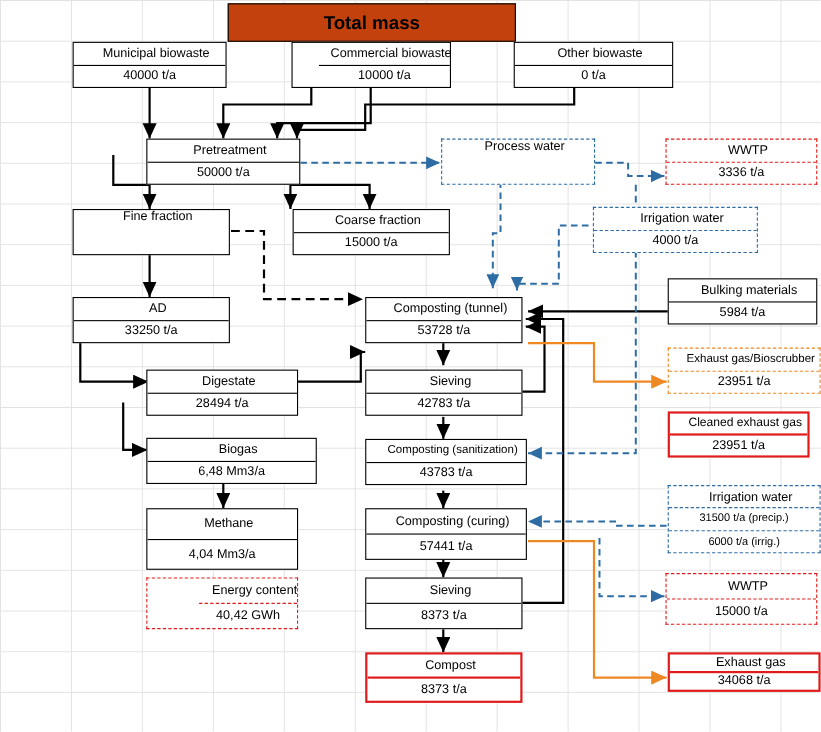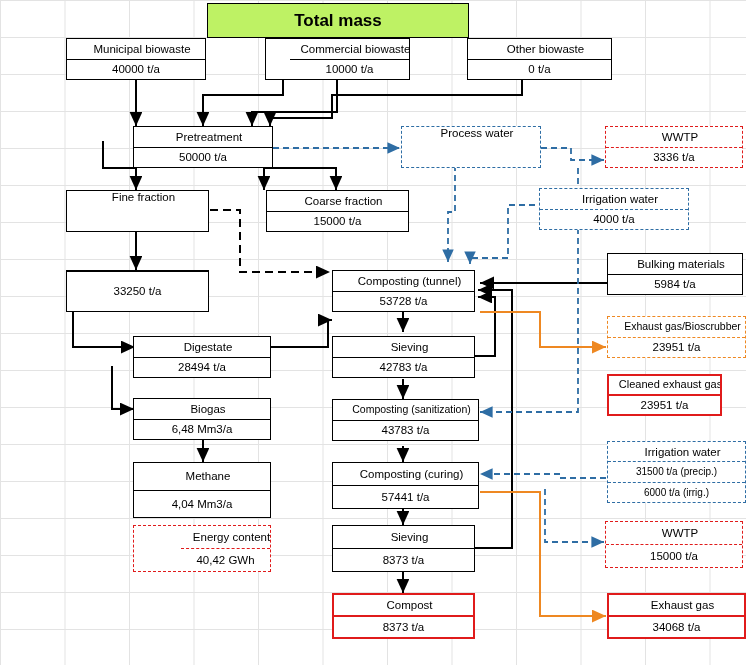"Total mass" .title { background: #bef264 -> #c2410c }
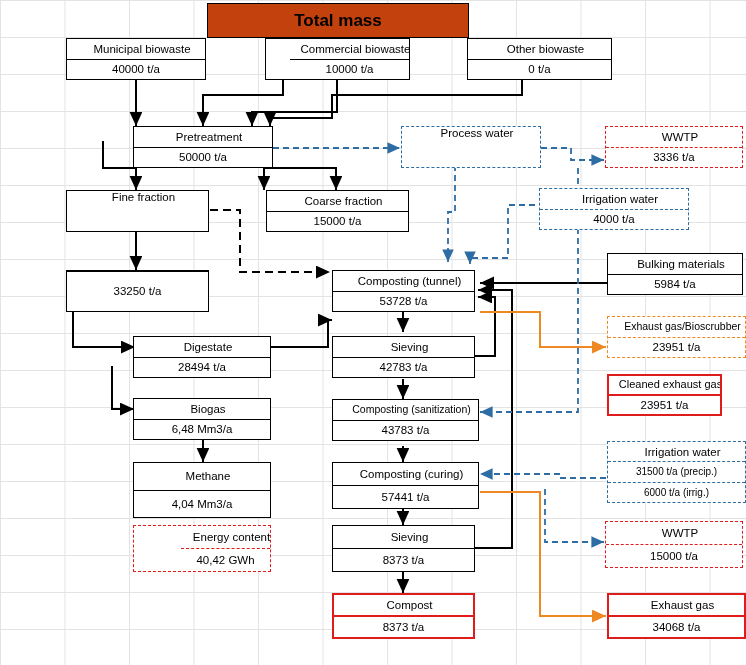"AD" div.t { html: none -> <div>AD</div> }
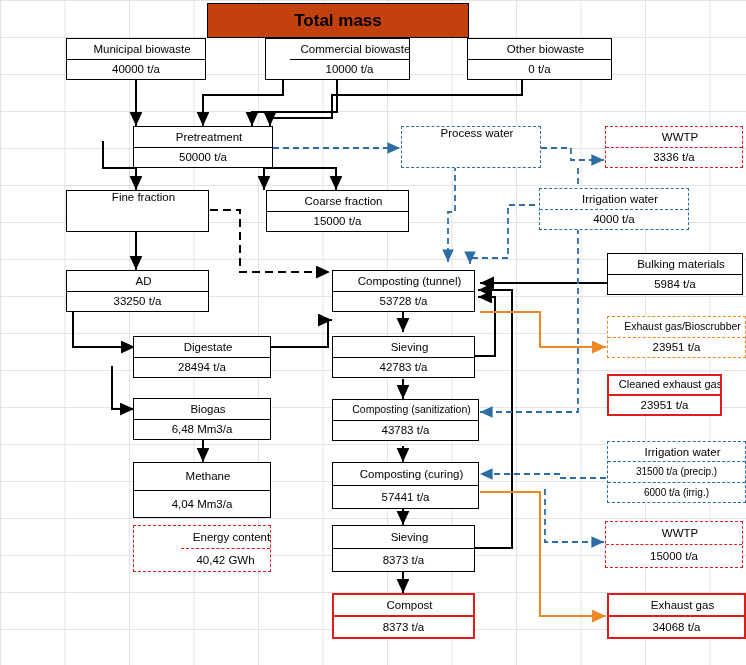"Cleaned exhaust gas" div.node { width: 115px -> 129px }
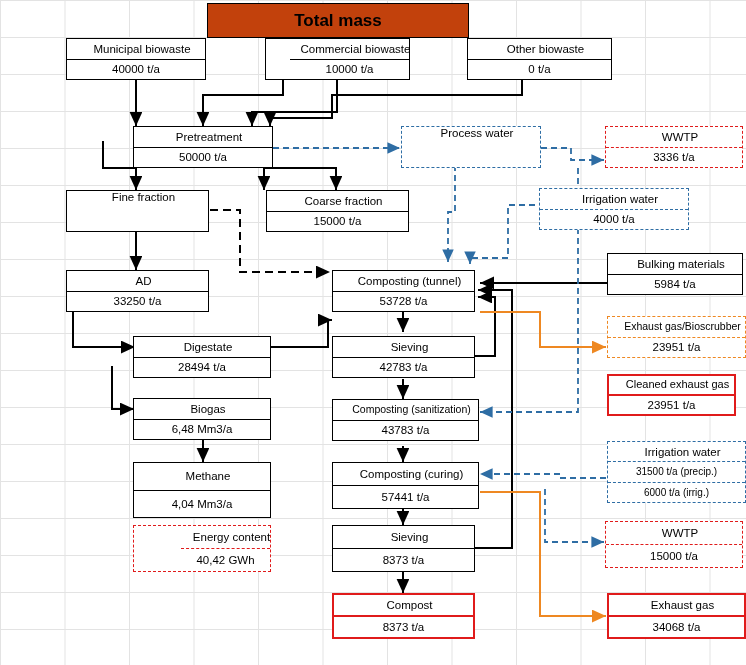"Biogas" div.node { width: 138px -> 155px }
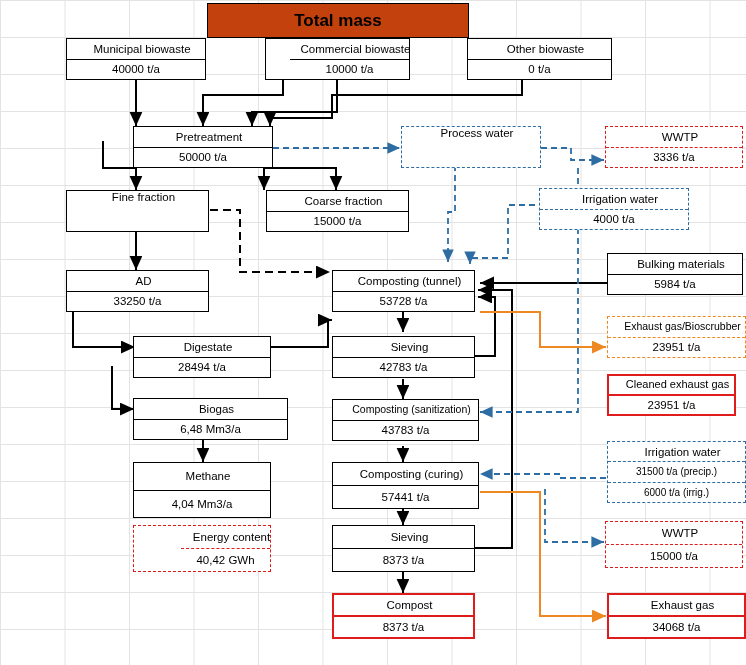"Exhaust gas" div.node { height: 46px -> 36px }
